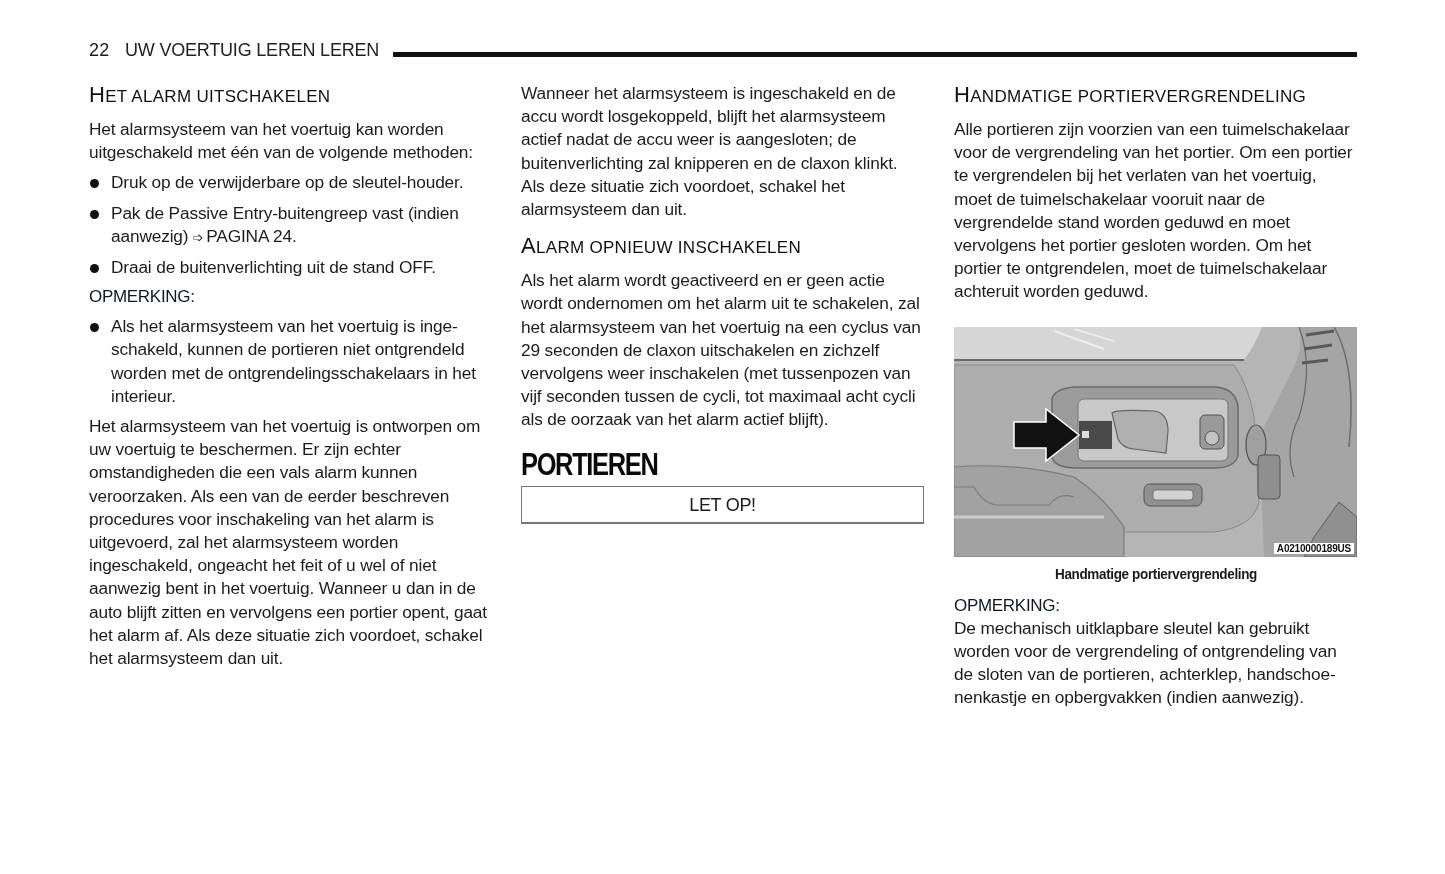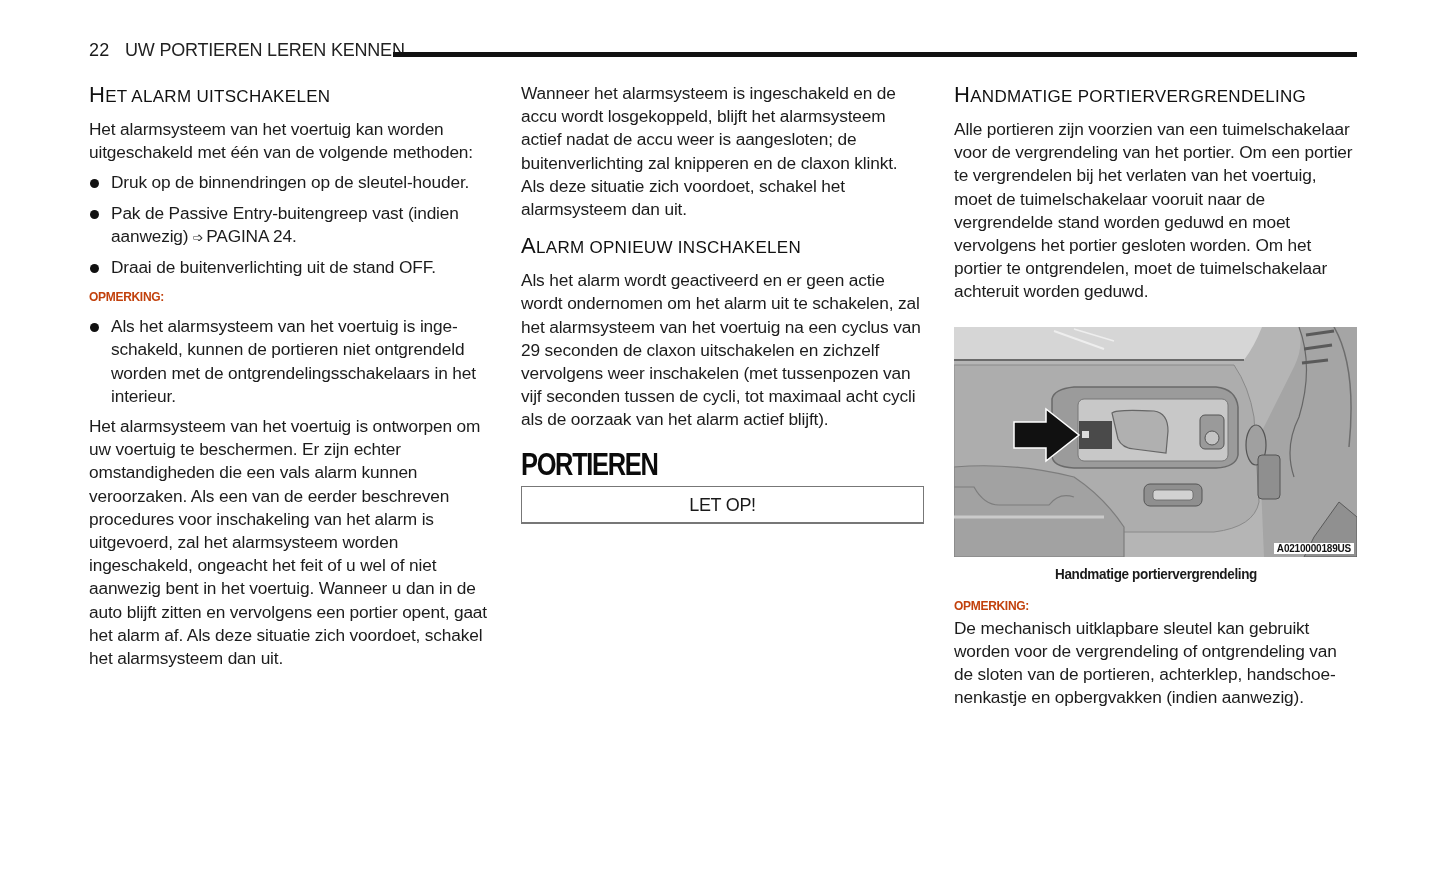"UW PORTIEREN LEREN KENNEN" span.running-title { text: PORTIEREN LEREN KENNEN -> VOERTUIG LEREN LEREN }
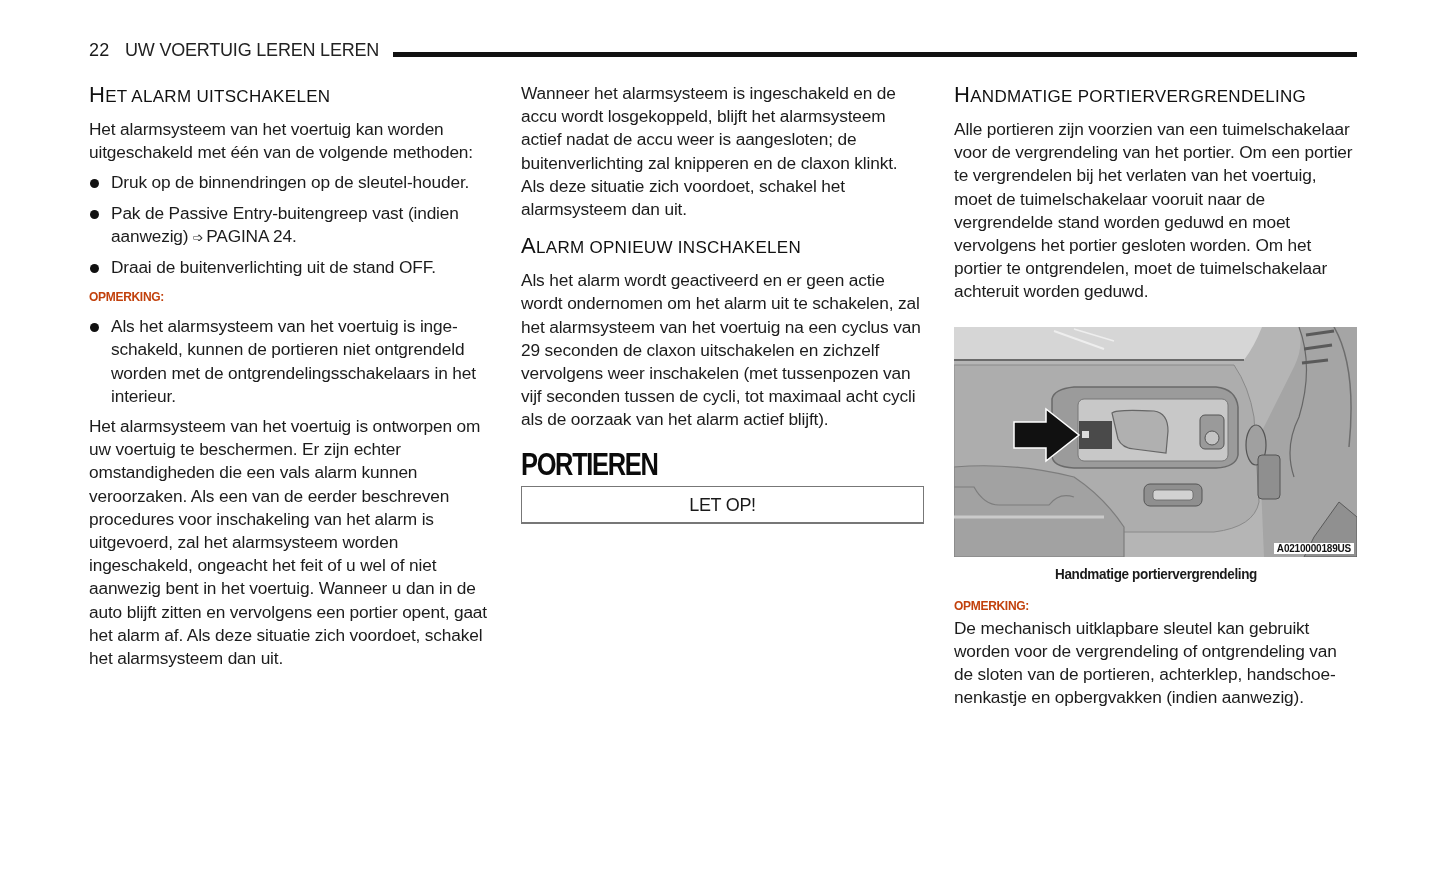"Druk op de binnendringen op" li { text: binnendringen -> verwijderbare }
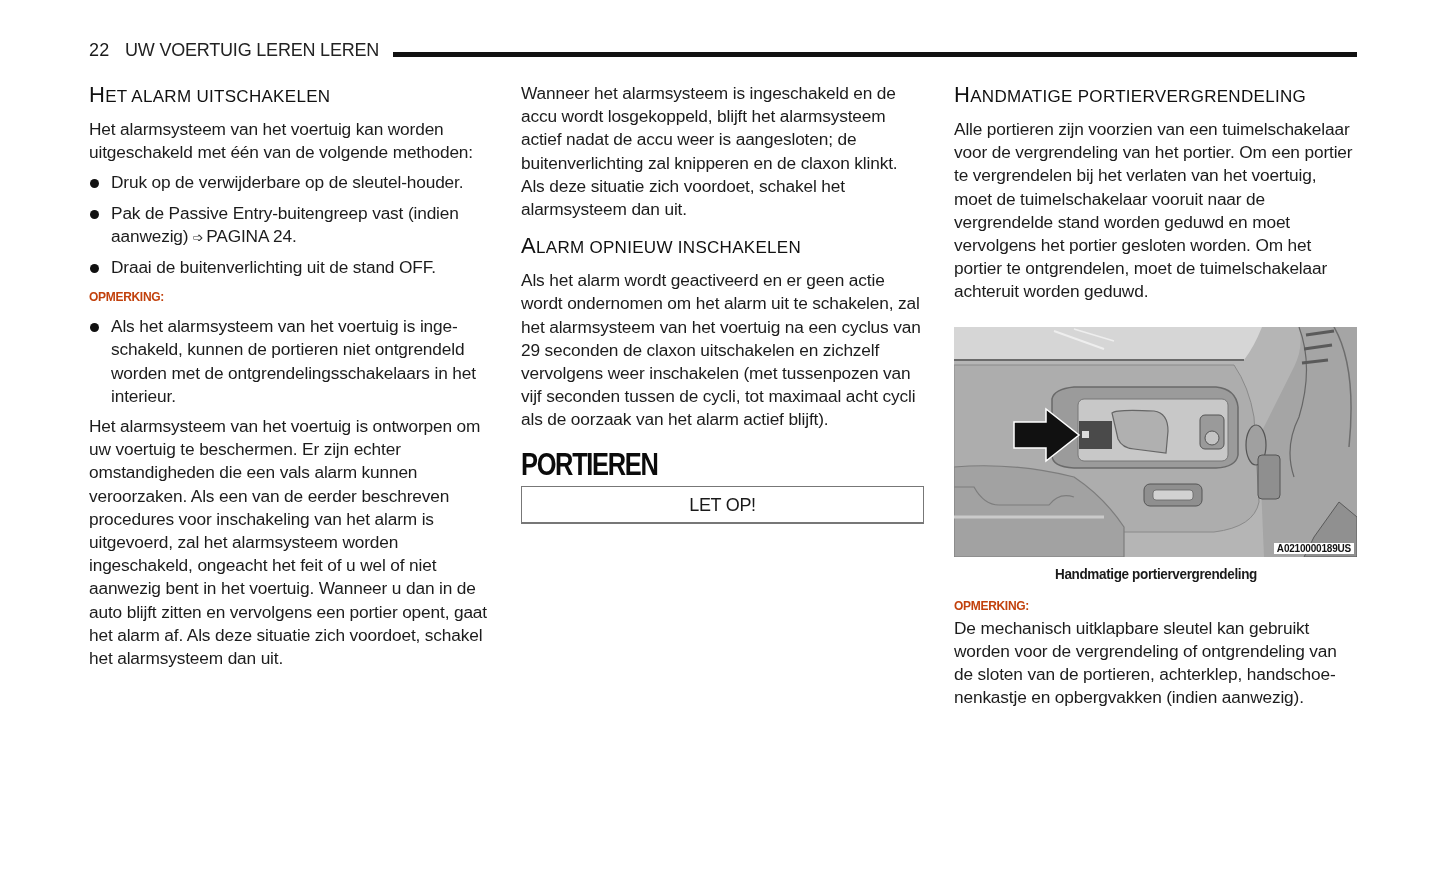"OPMERKING:" .note-label { color: #c2410c -> #0f172a; font-size: 12px -> 17px; font-weight: bold -> normal }
